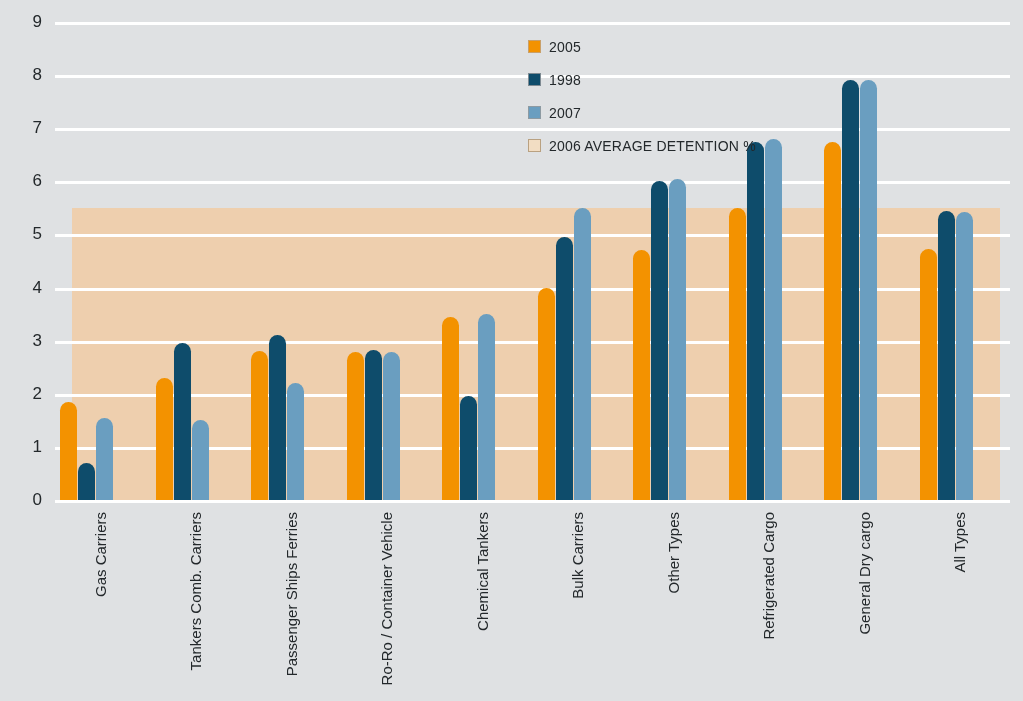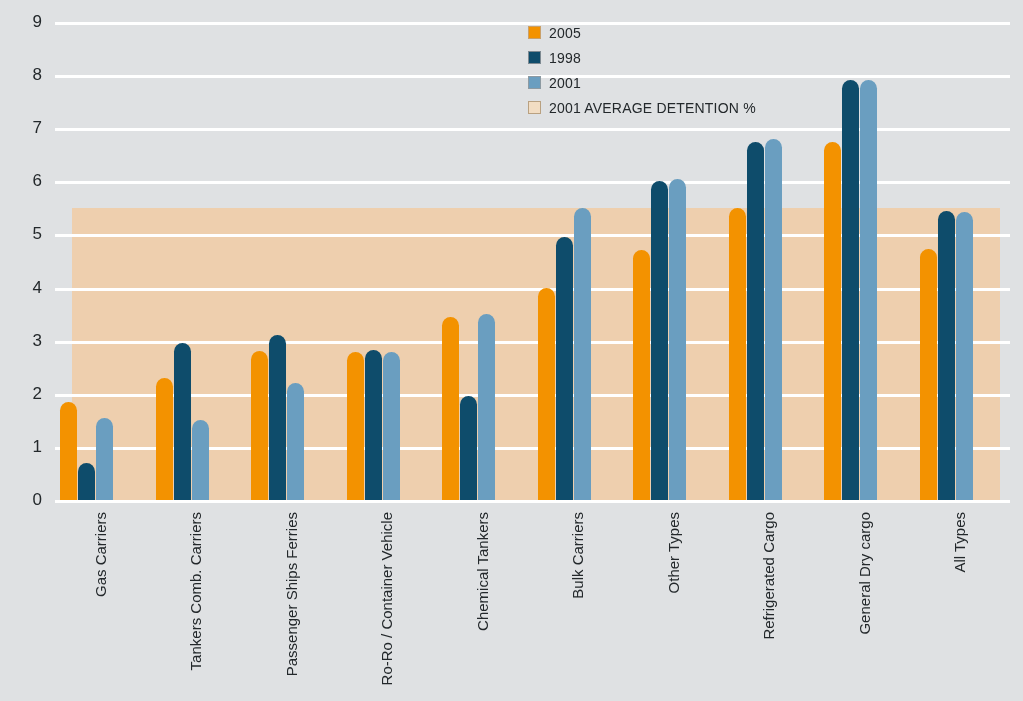"2005" .legend-row { align-items: flex-start -> center; margin-top: none -> 8px }
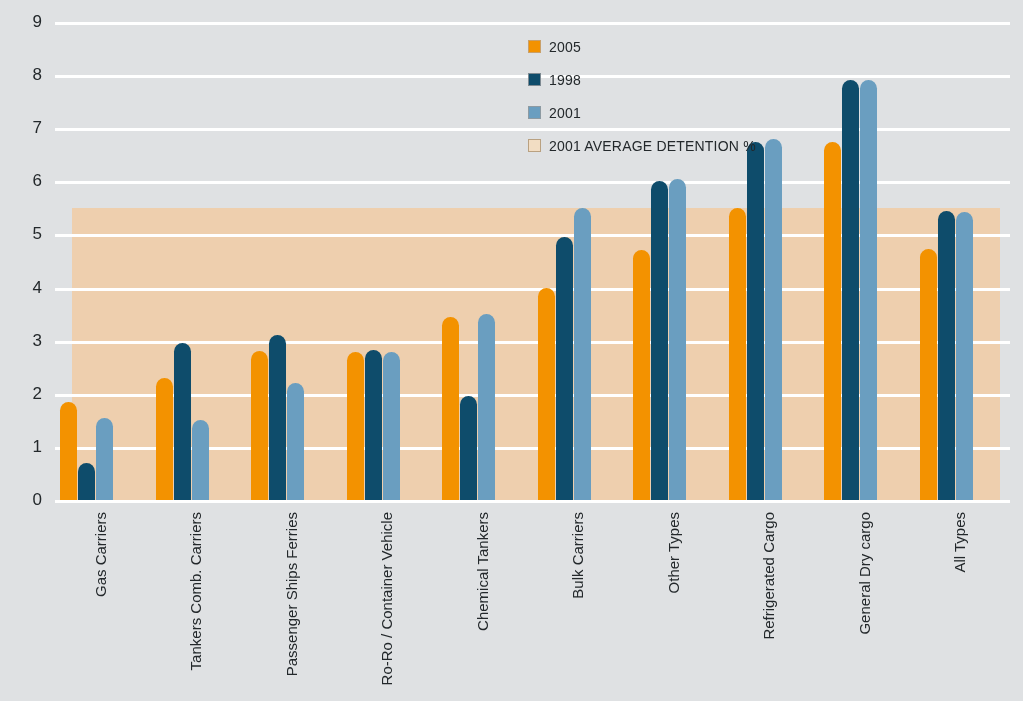"2001" span.legend-label { text: 2001 -> 2007 }
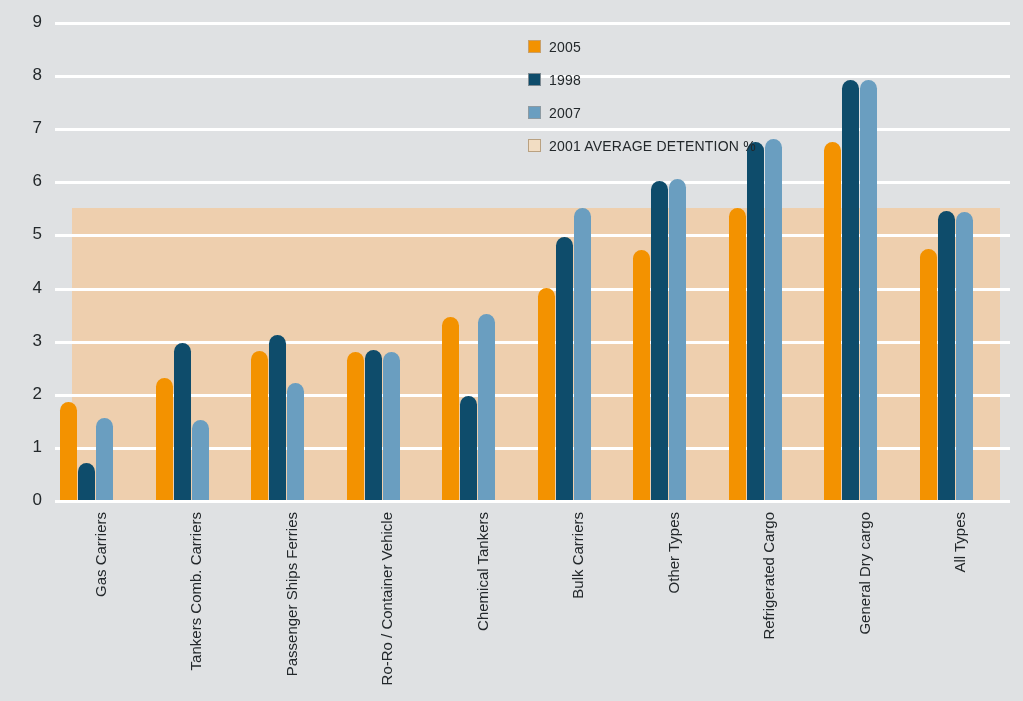"2001 AVERAGE DETENTION %" span.legend-label { text: 2001 -> 2006 }
